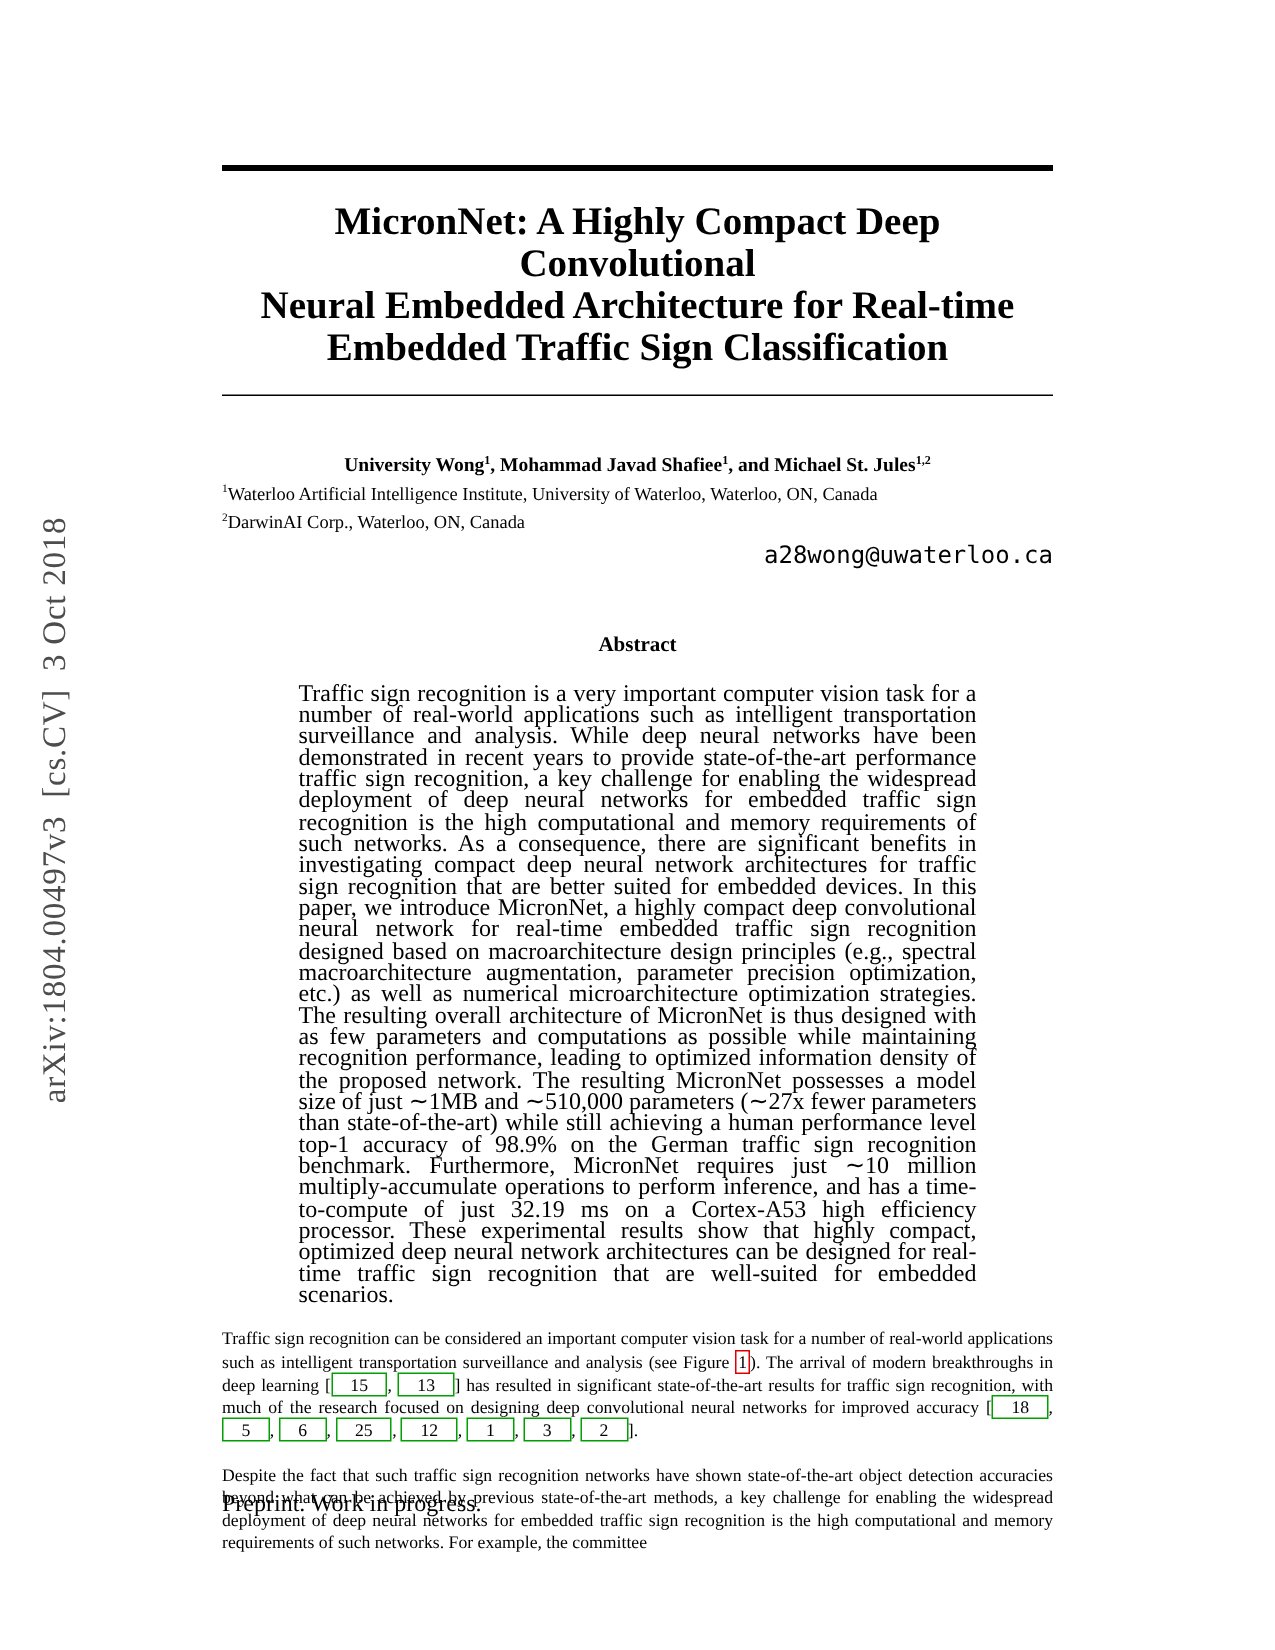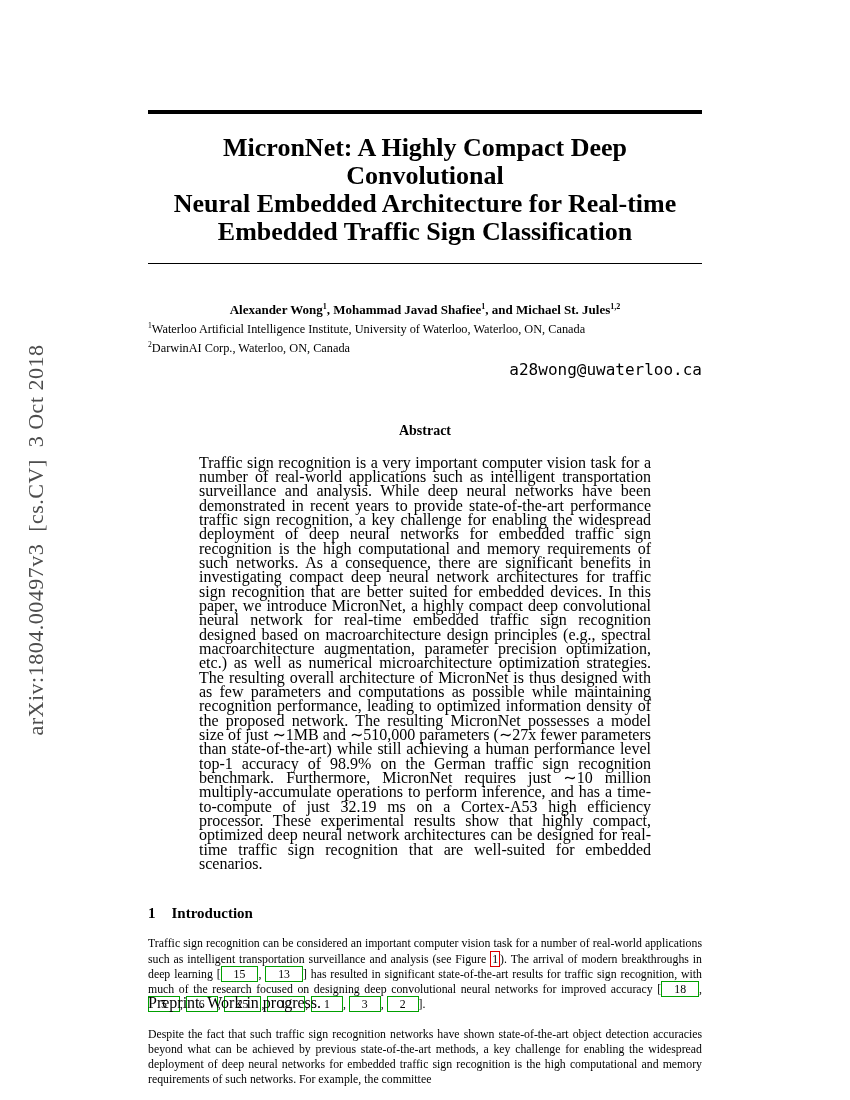"Alexander Wong" span { text: Alexander -> University }
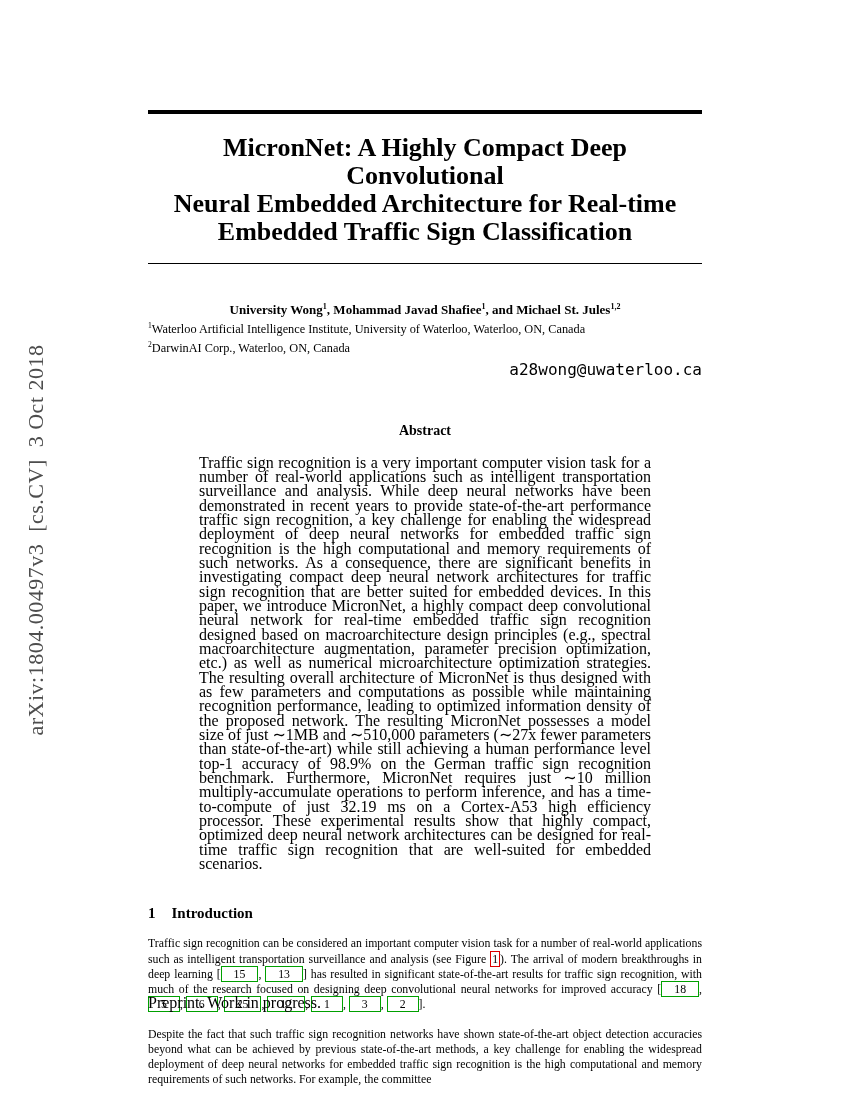"1 Introduction" div.section-heading { html: <div> <span>1</span><span>Introduction</span> </div> -> none }
